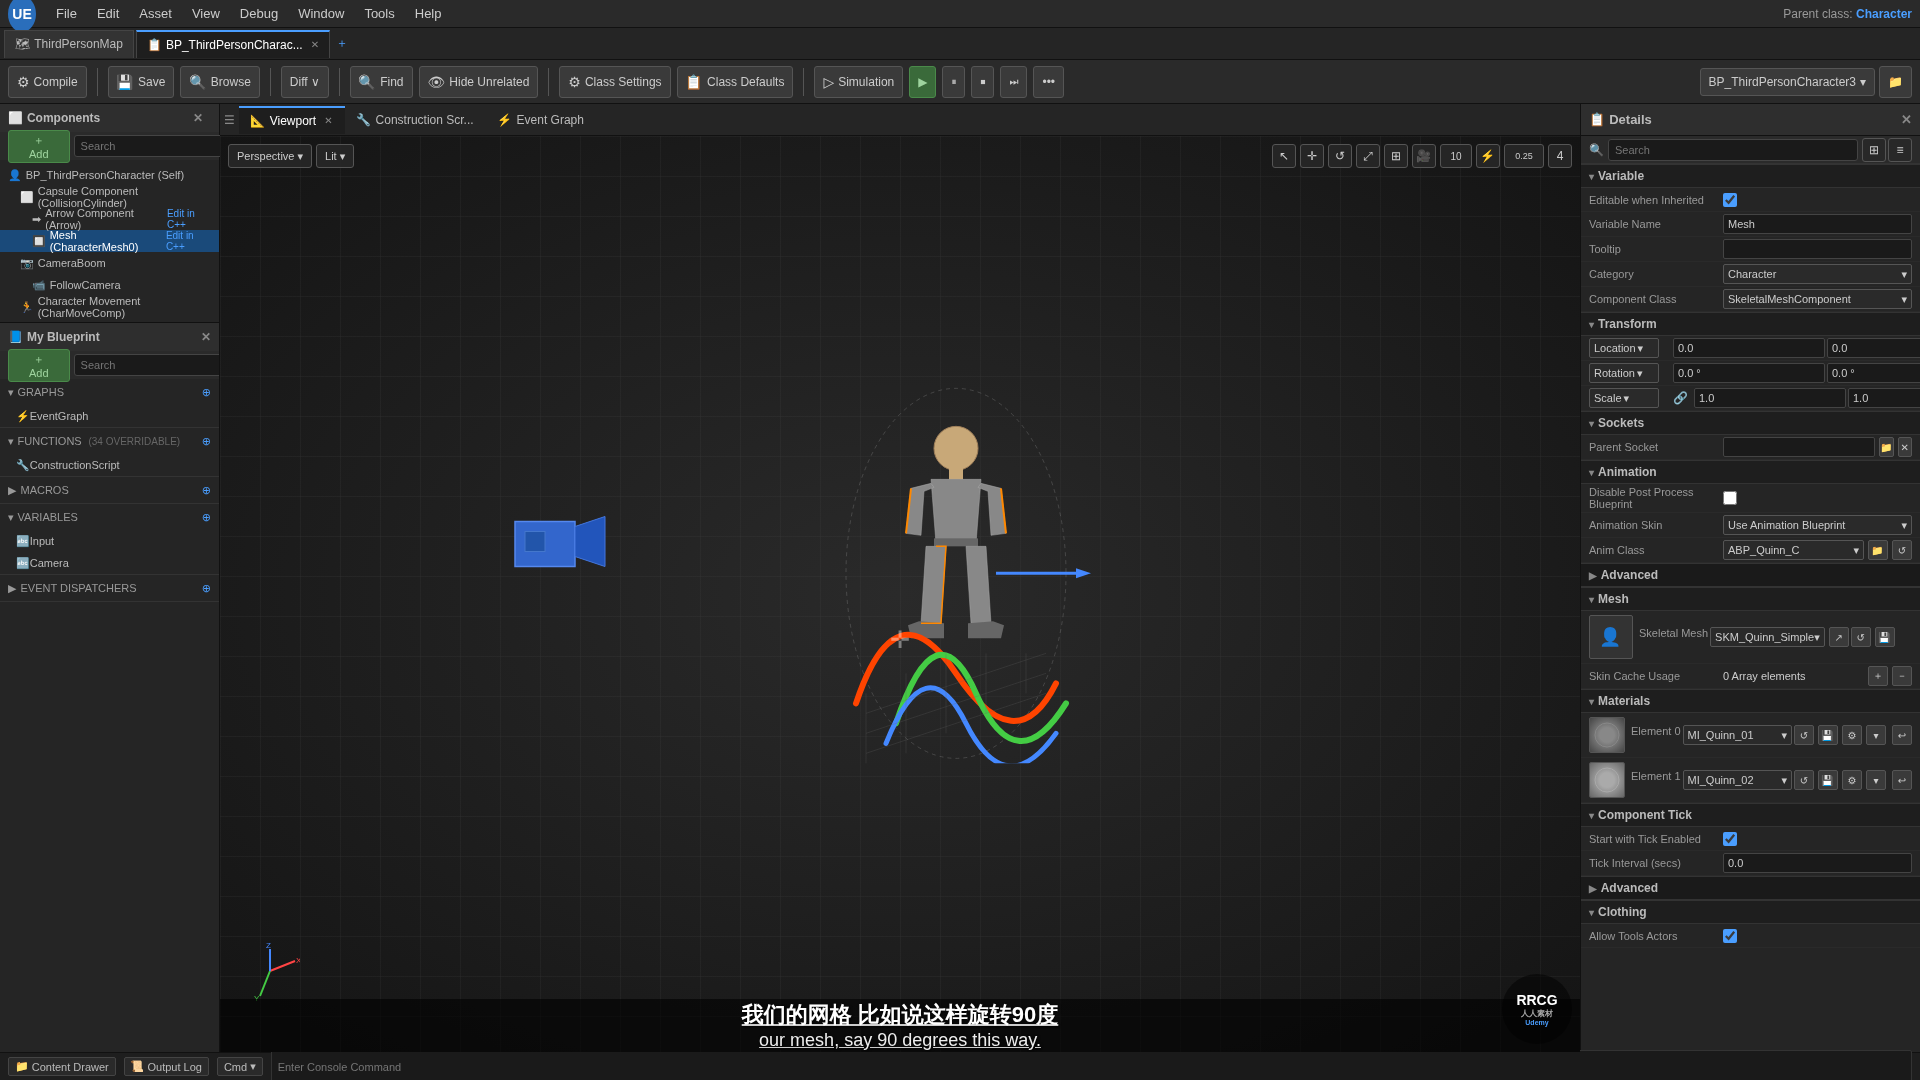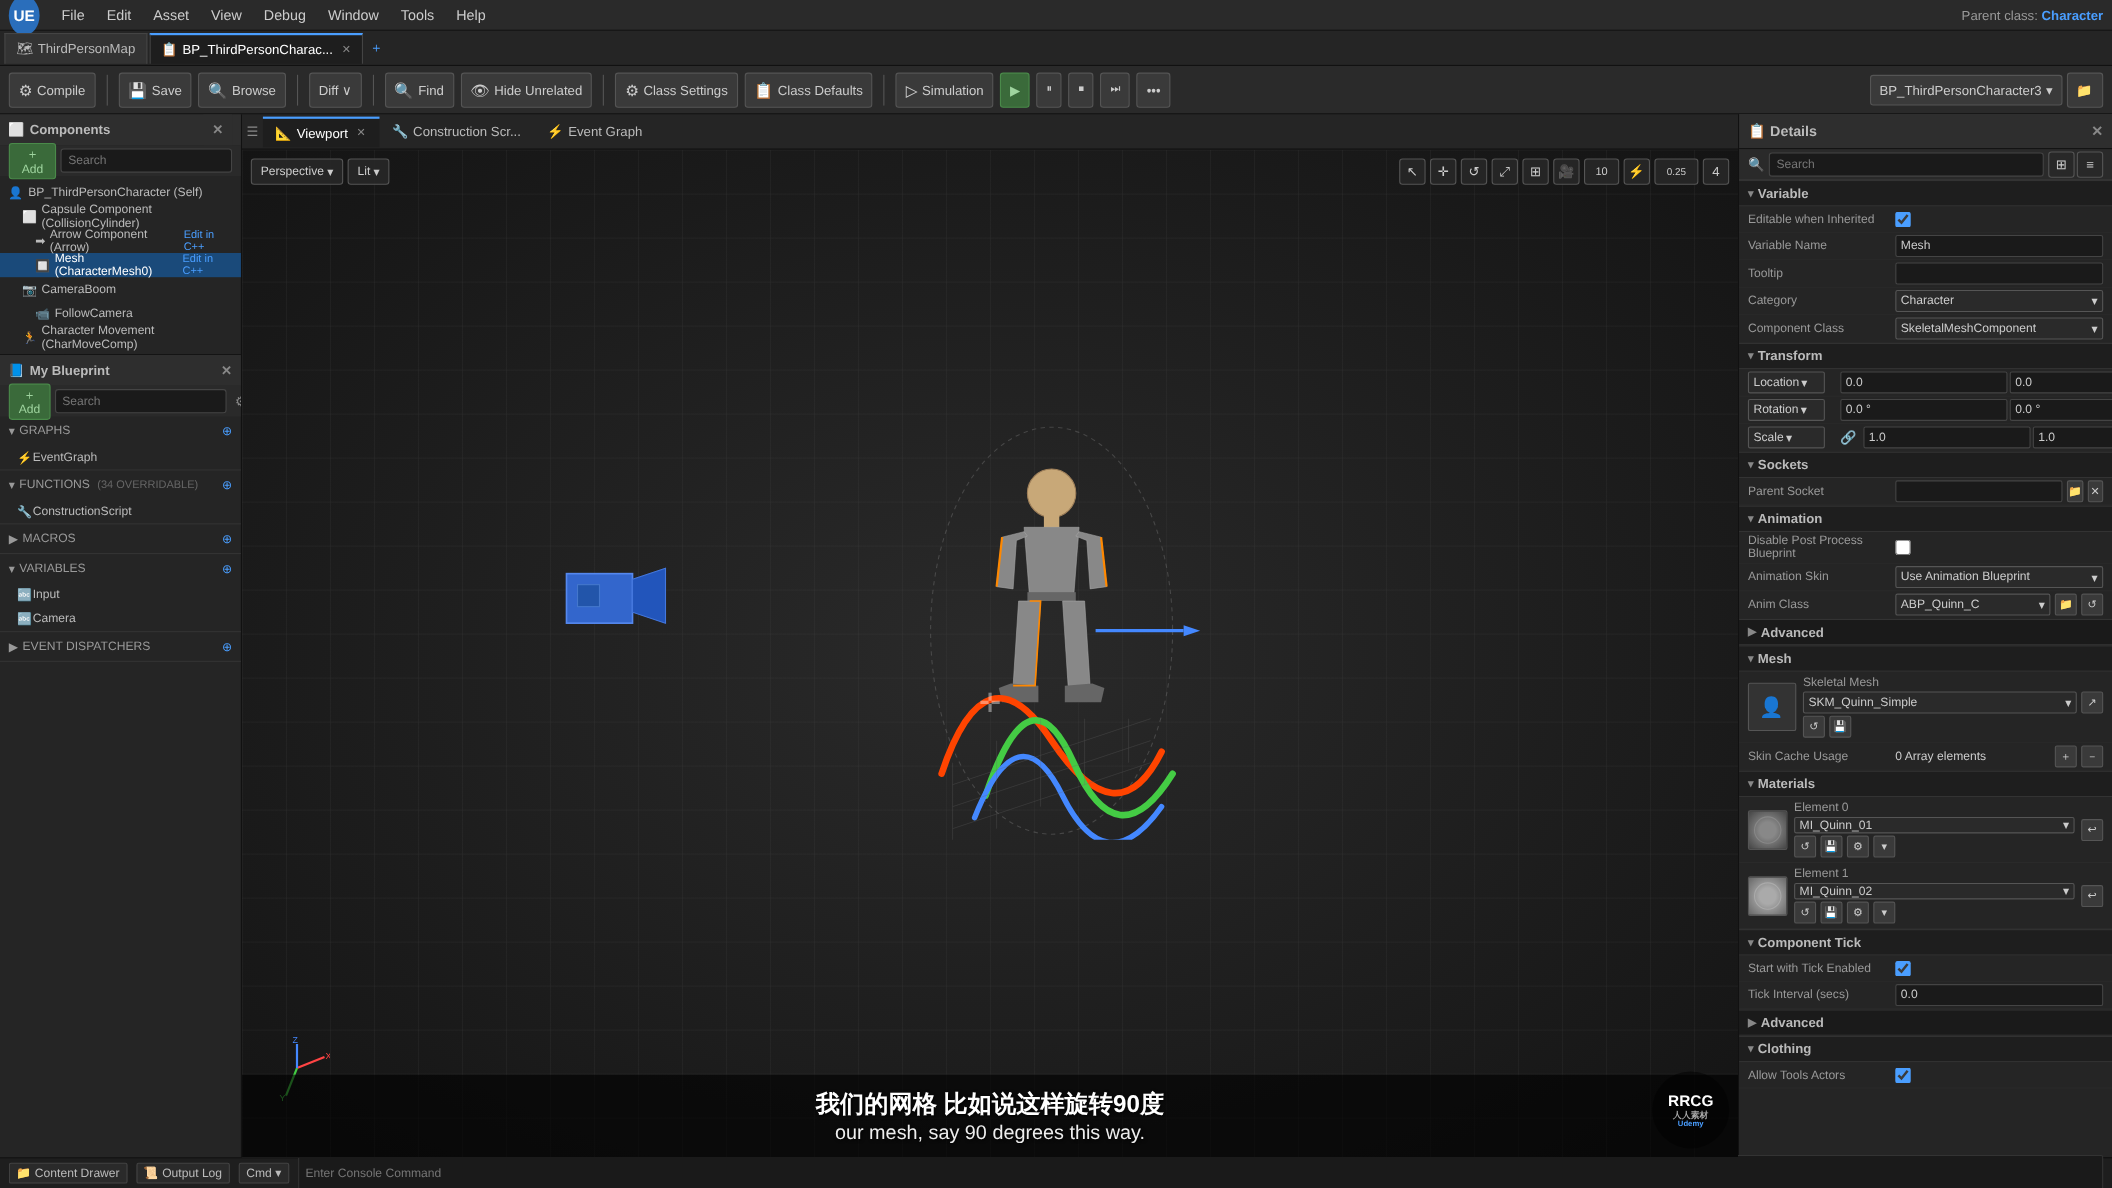"＋ Add" .add-btn { padding: 2px 8px -> 2px 20px }
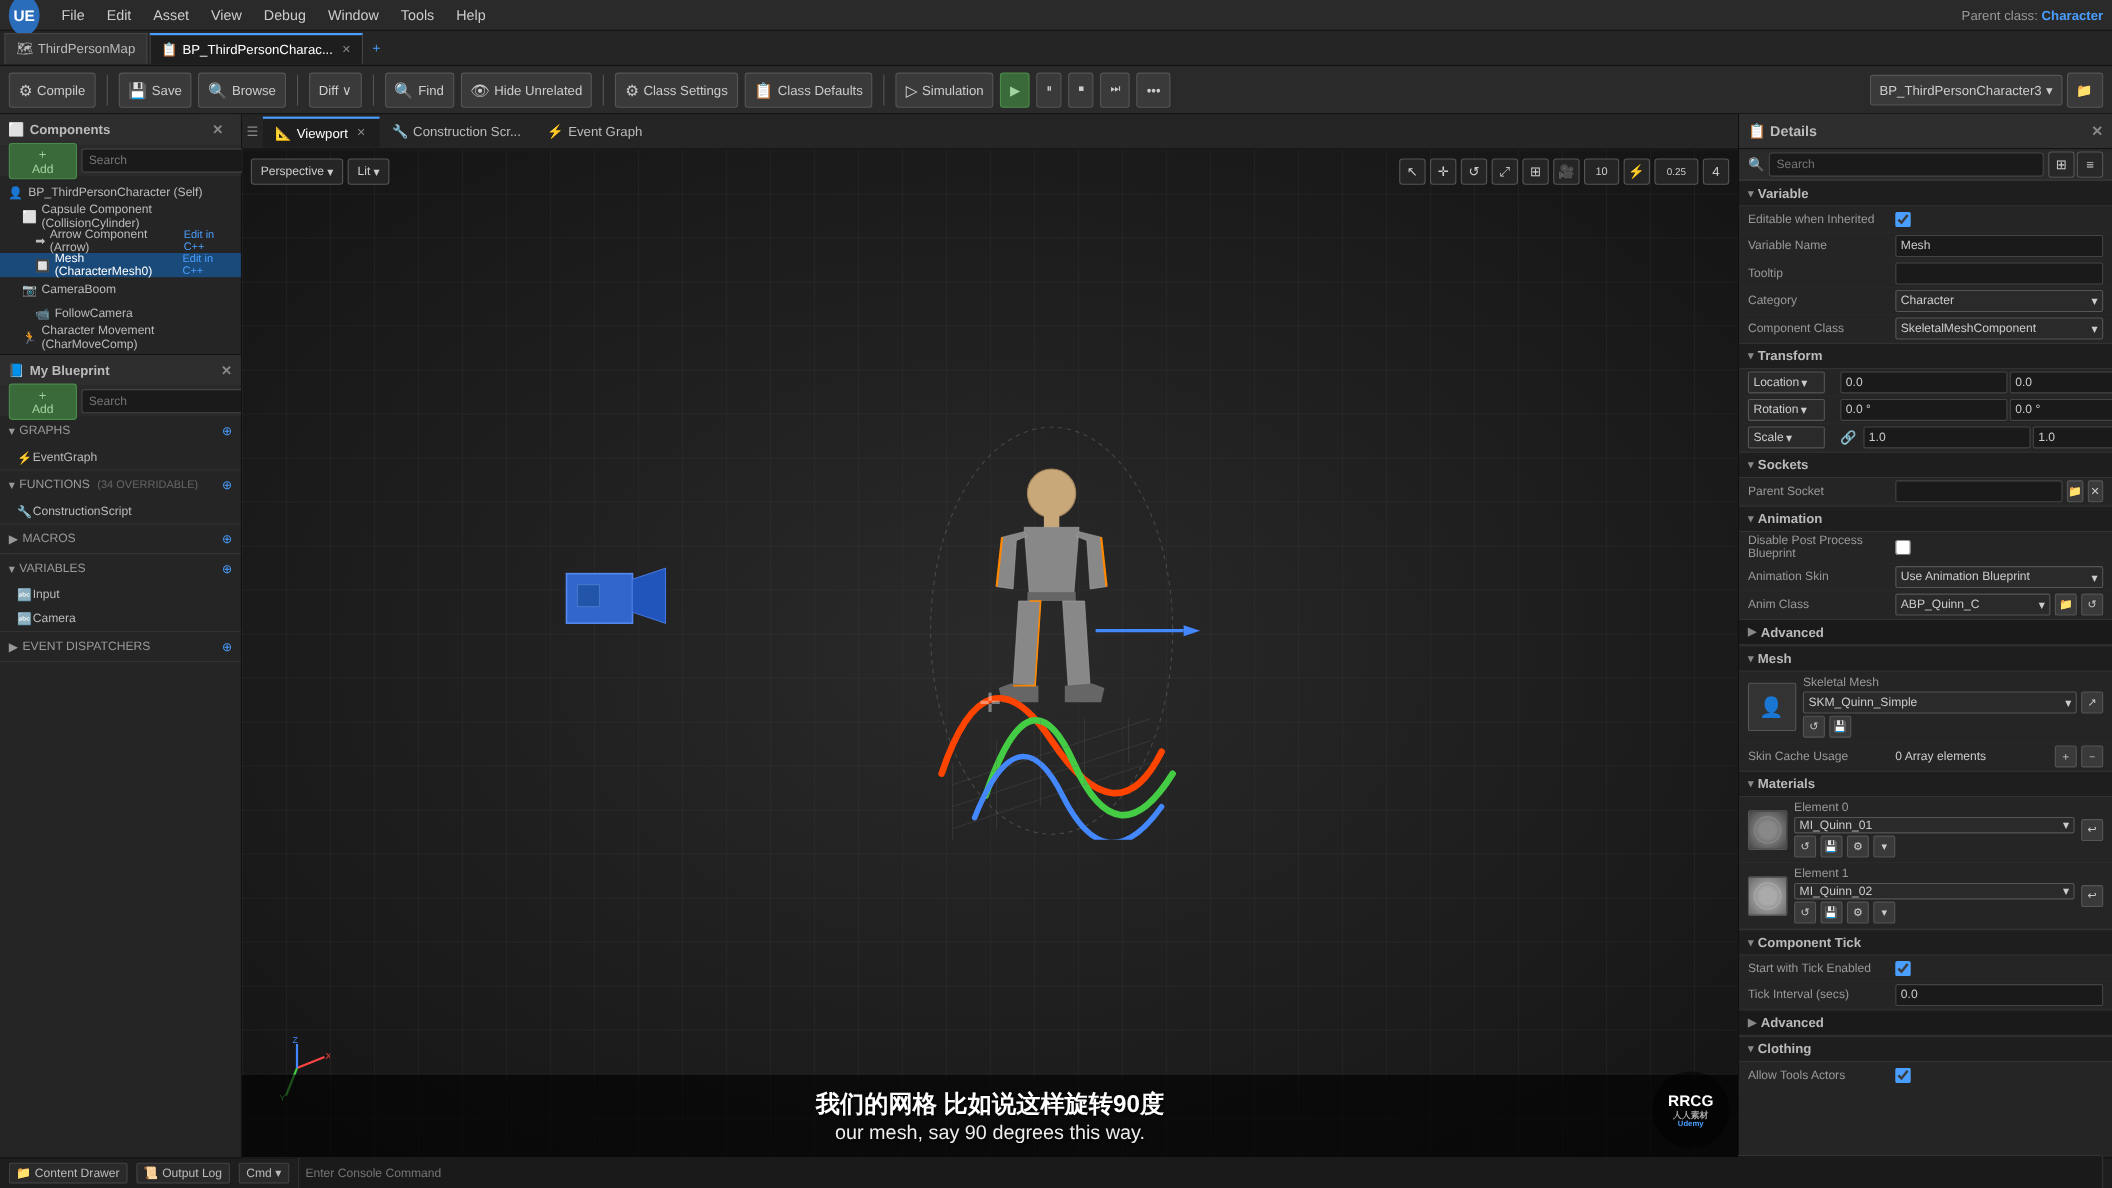"Skeletal Mesh" .mesh-controls { flex-direction: column -> none }
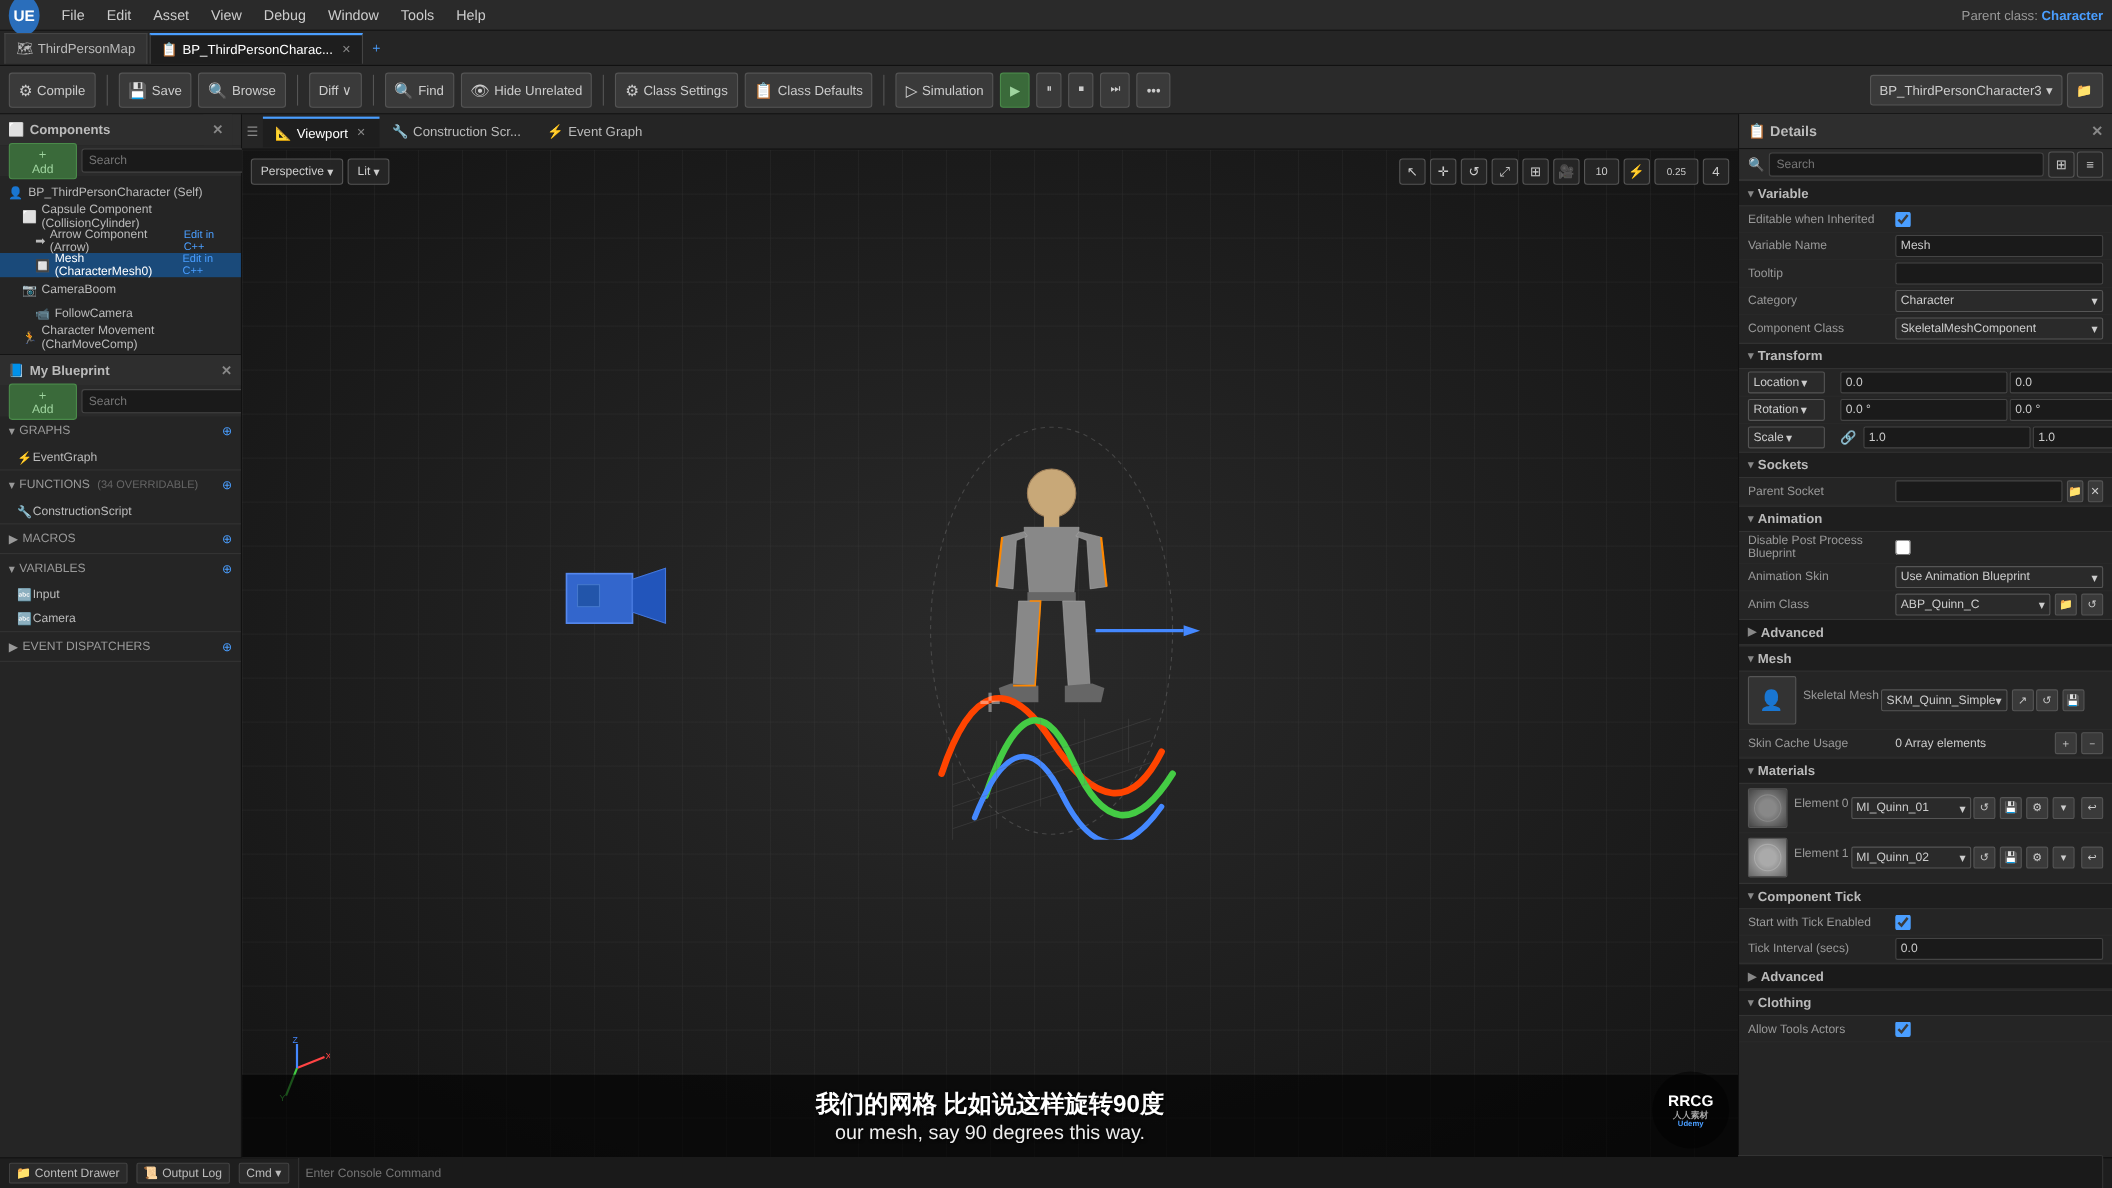"我们的网格 比如说这样旋转90度" .subtitle-bar { padding: 12px -> 1px; text-decoration: none -> underline }
